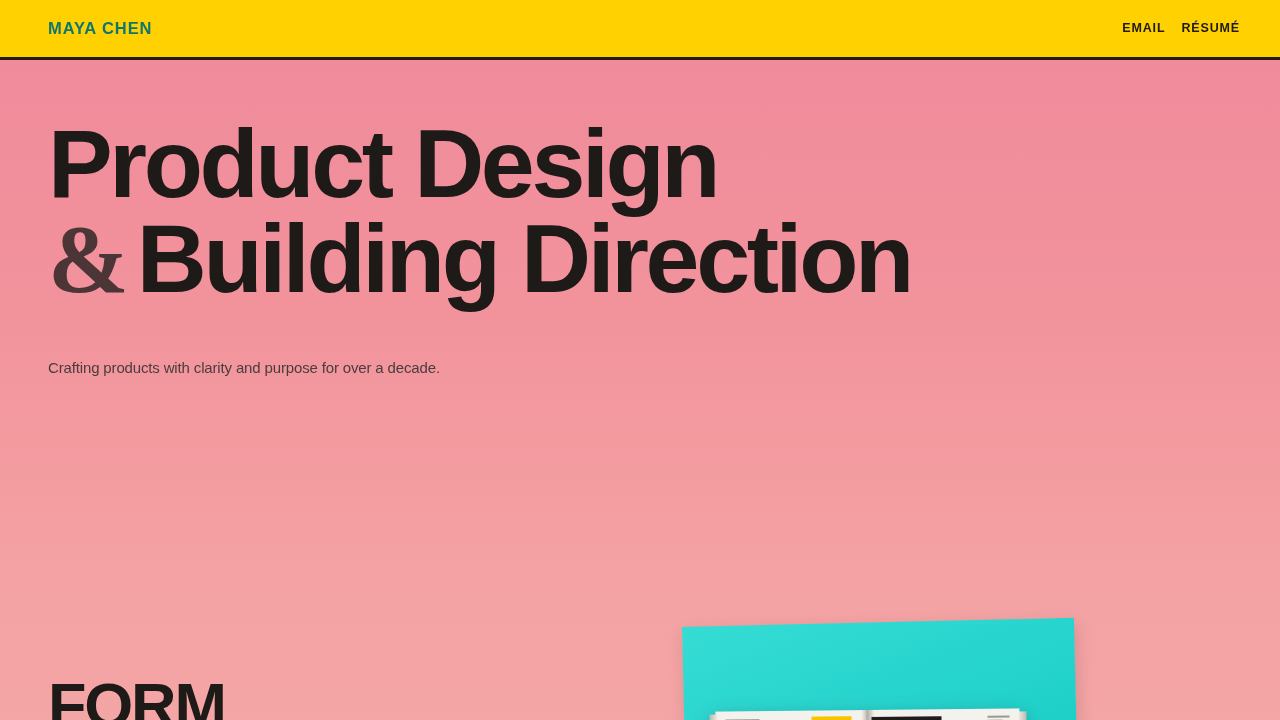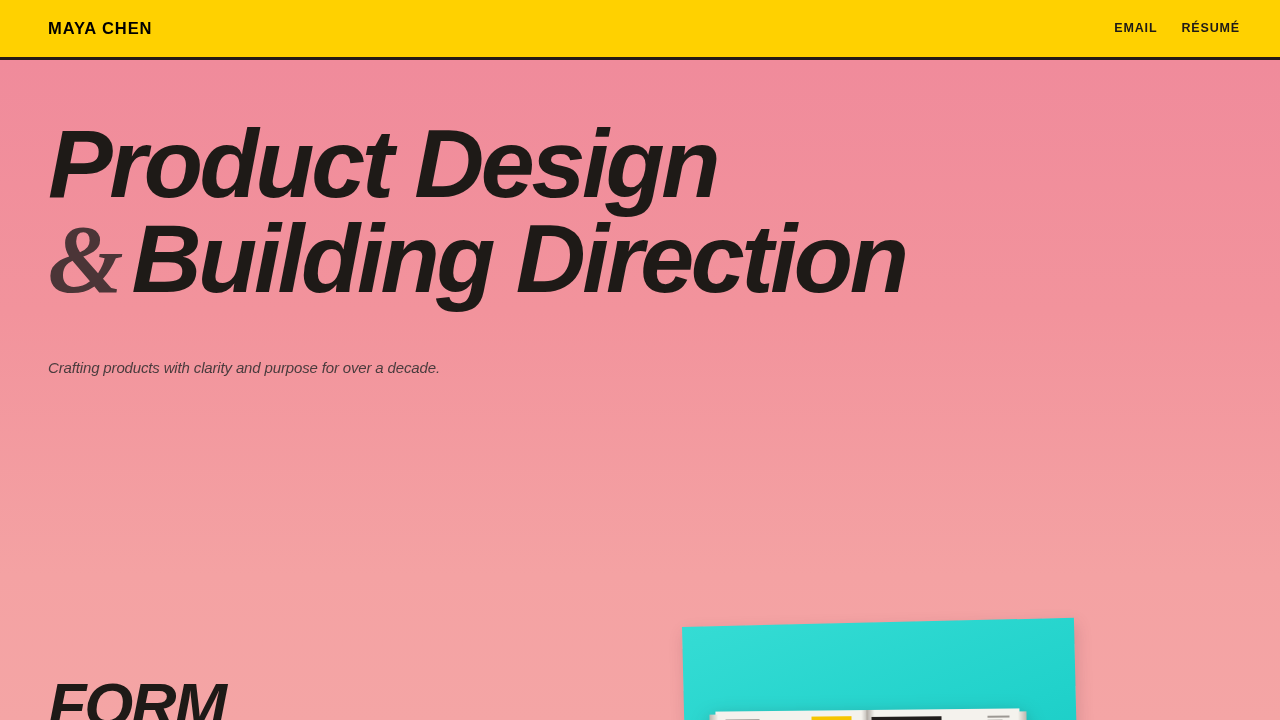"MAYA CHEN" .brand { color: #000000 -> #0f766e }
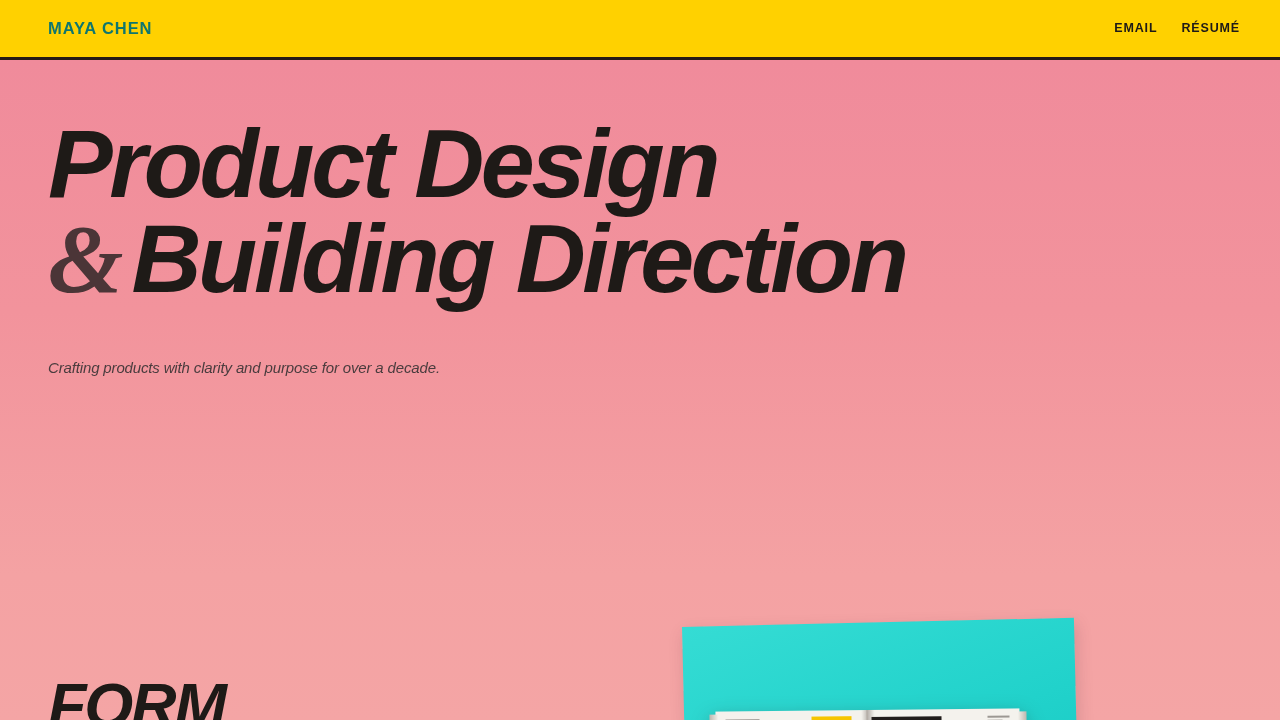"EMAIL" .nav-links { gap: 24px -> 16px }
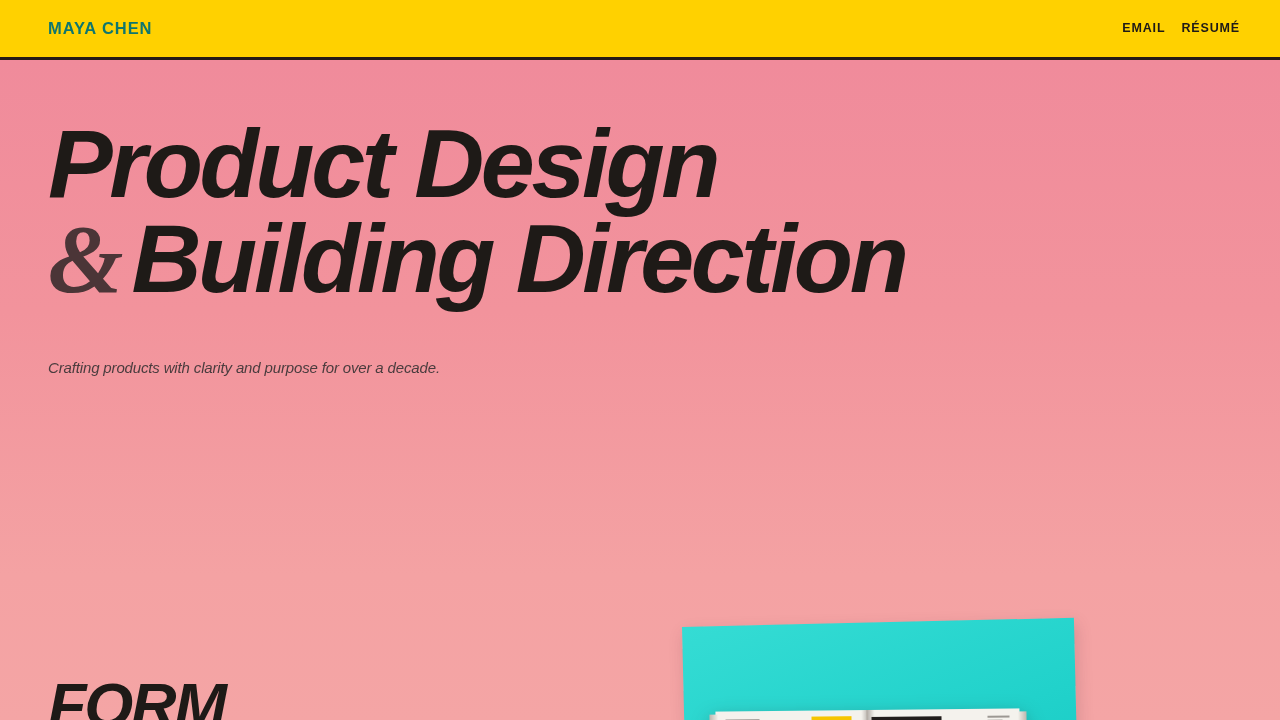"Product Design" .page-body { font-style: italic -> none }
